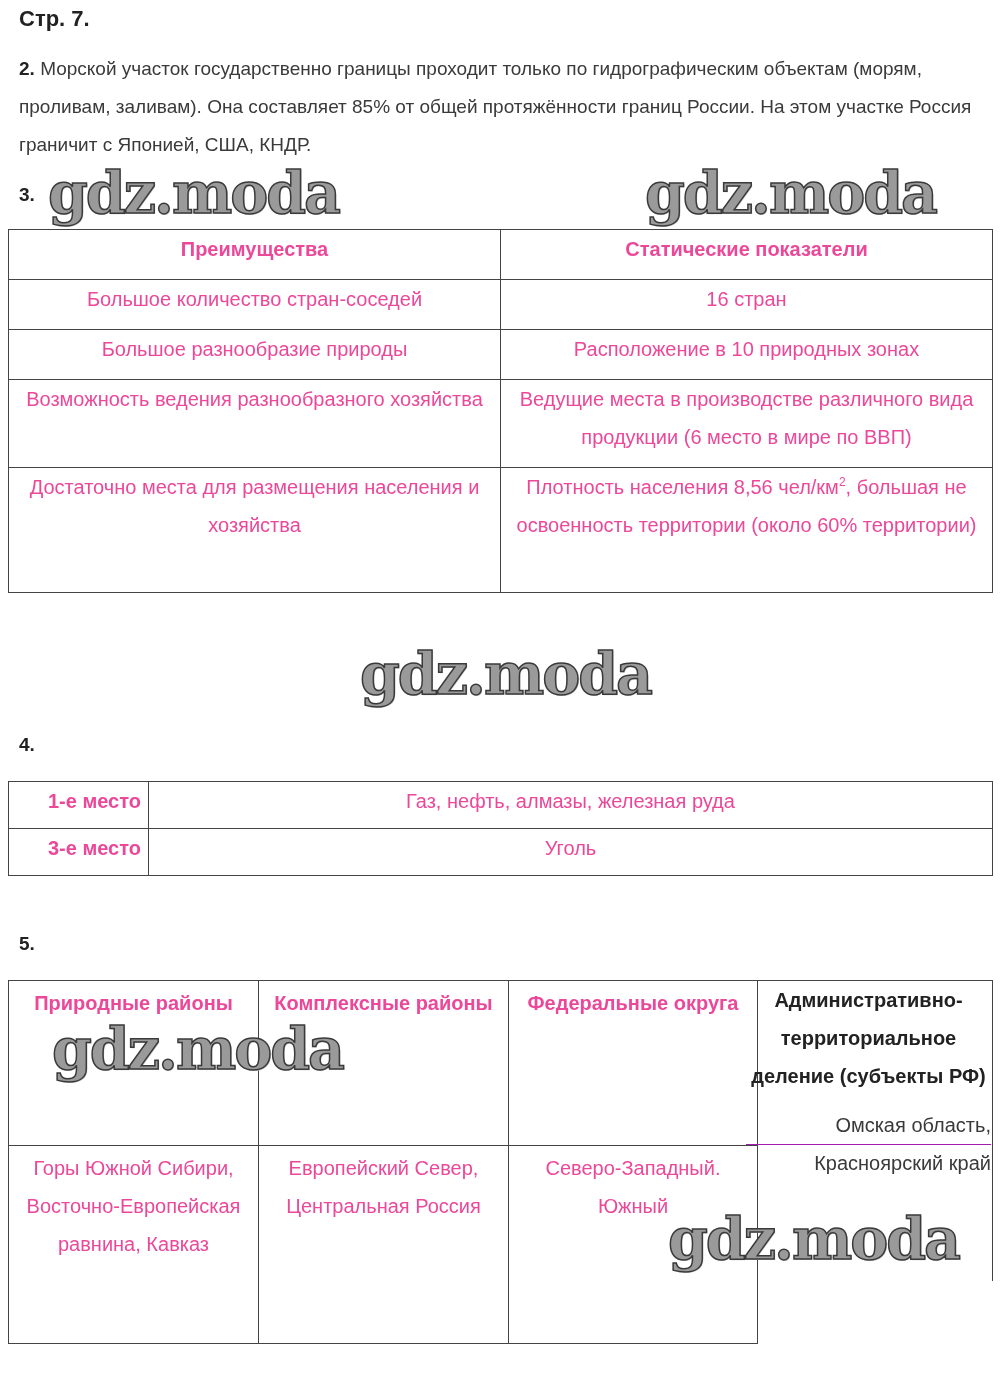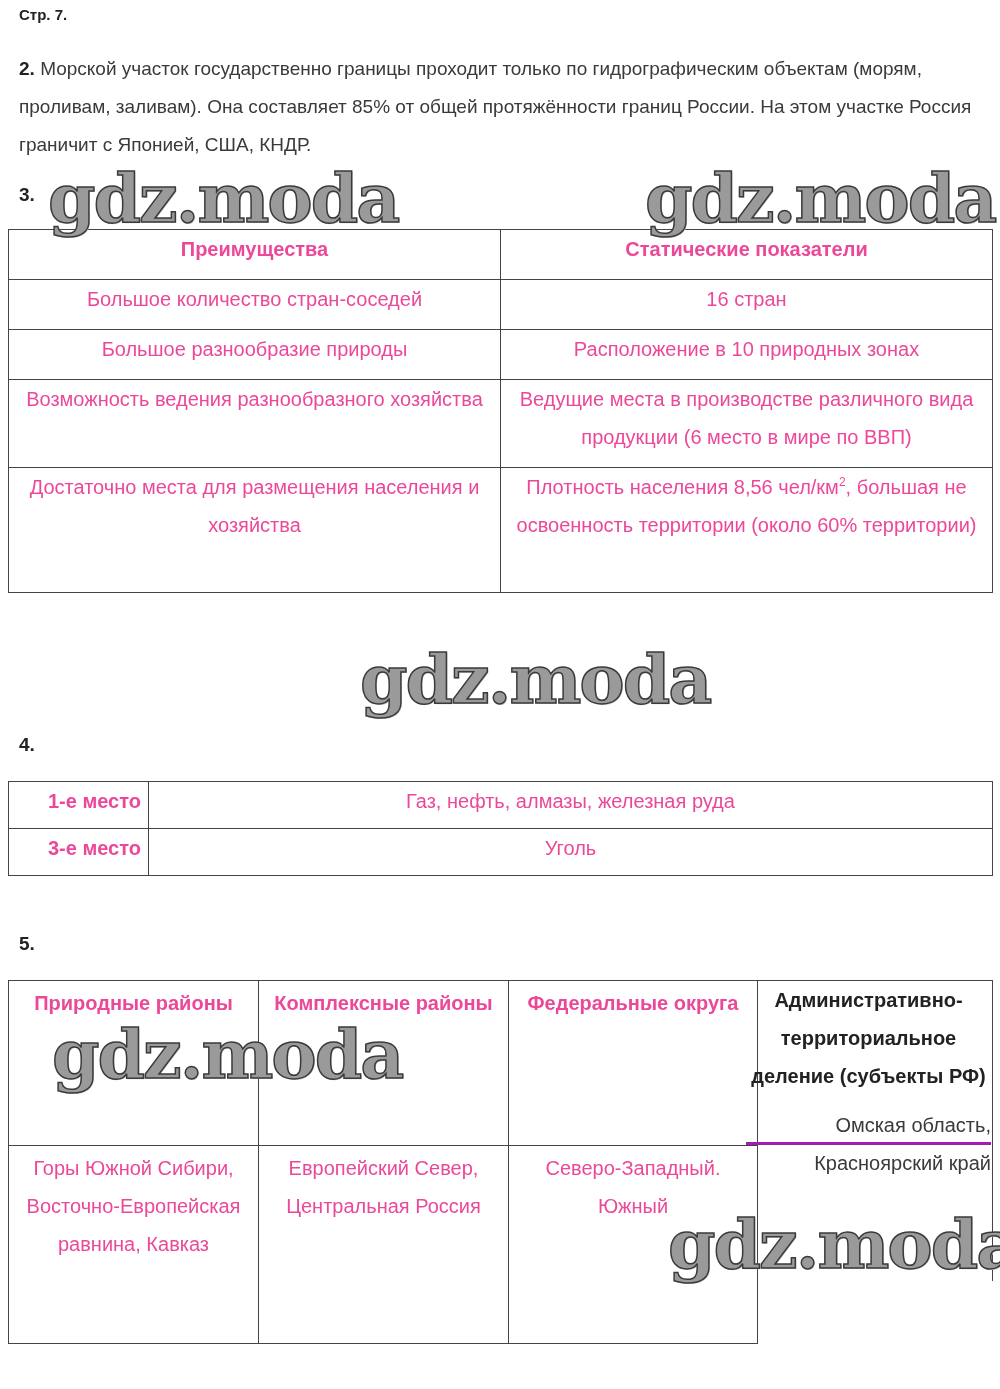"Стр. 7." .page-label { font-size: 15px -> 22px }
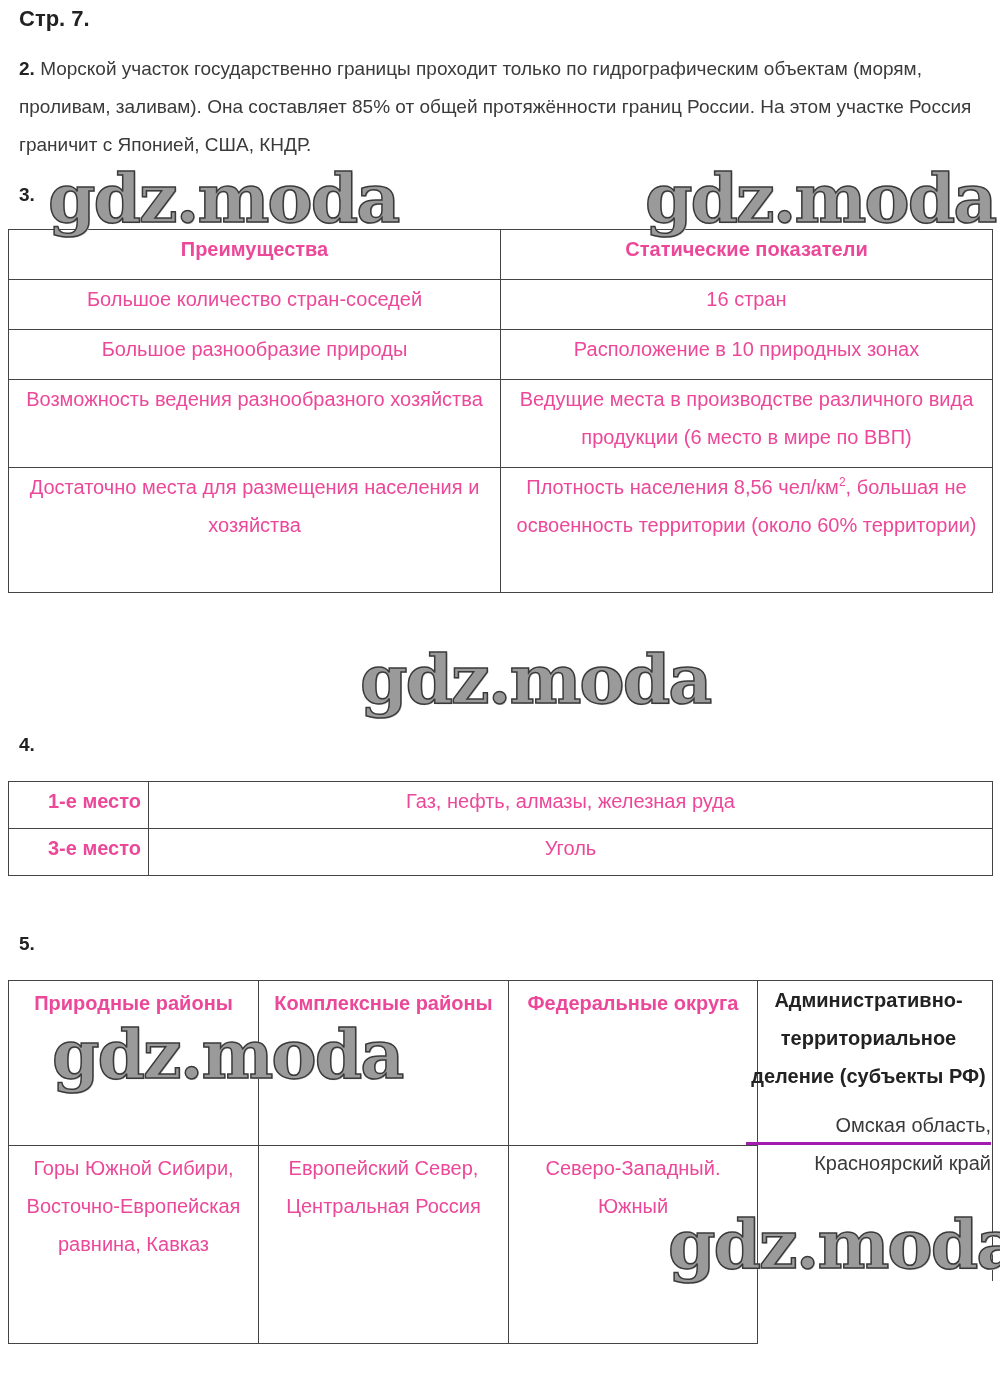"gdz.moda" .watermark { font-size: 68px -> 57px }
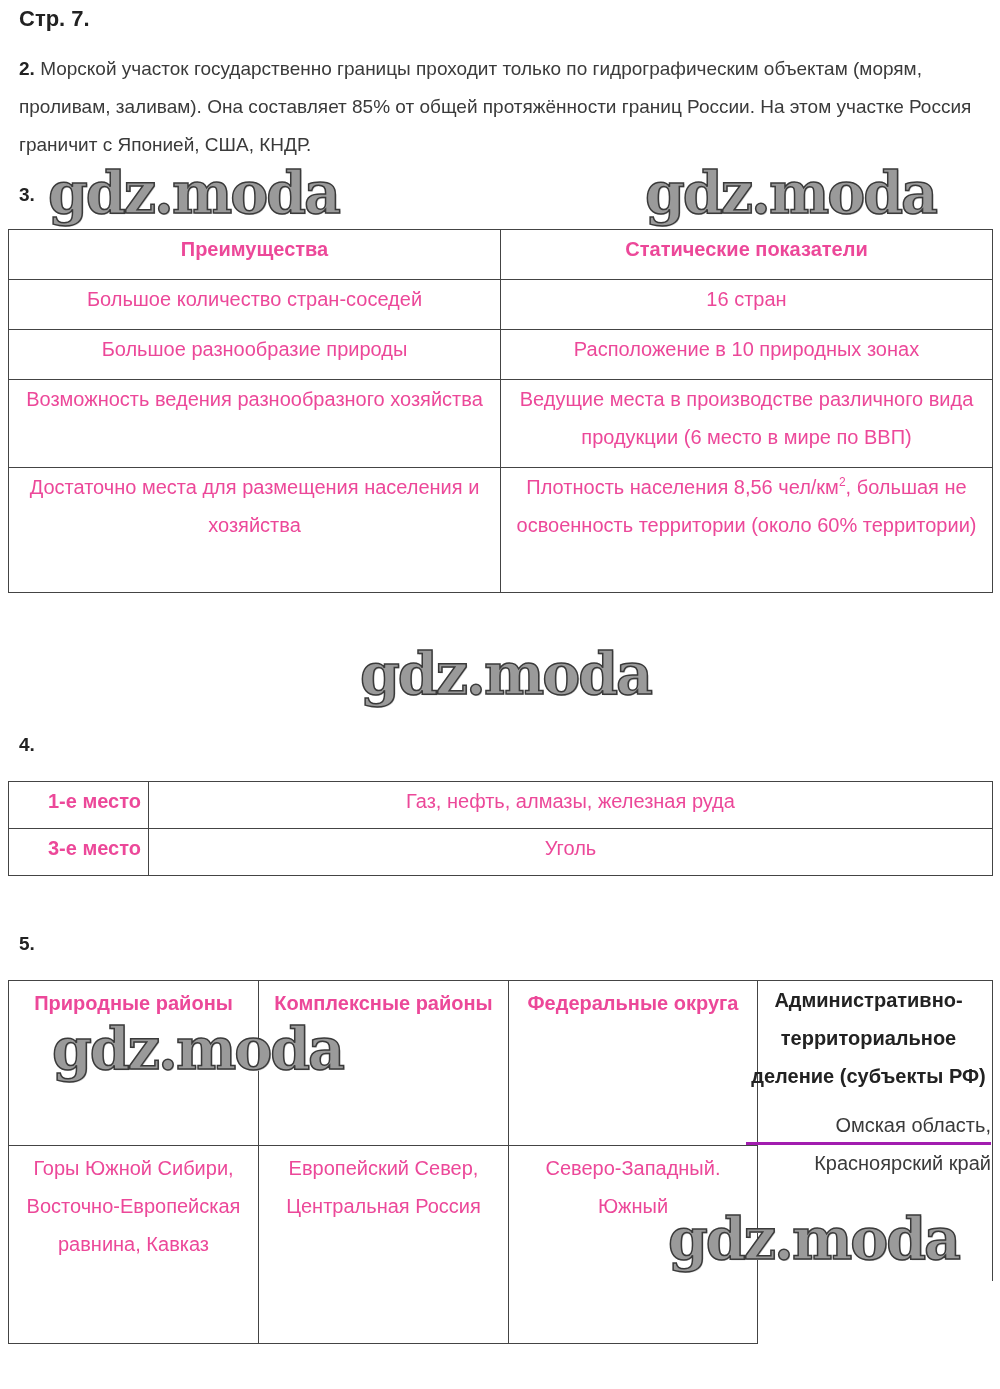"Административно-территориальное деление" .t5-right-header { border-bottom: 3px solid #a21caf -> 1px solid #a21caf }
